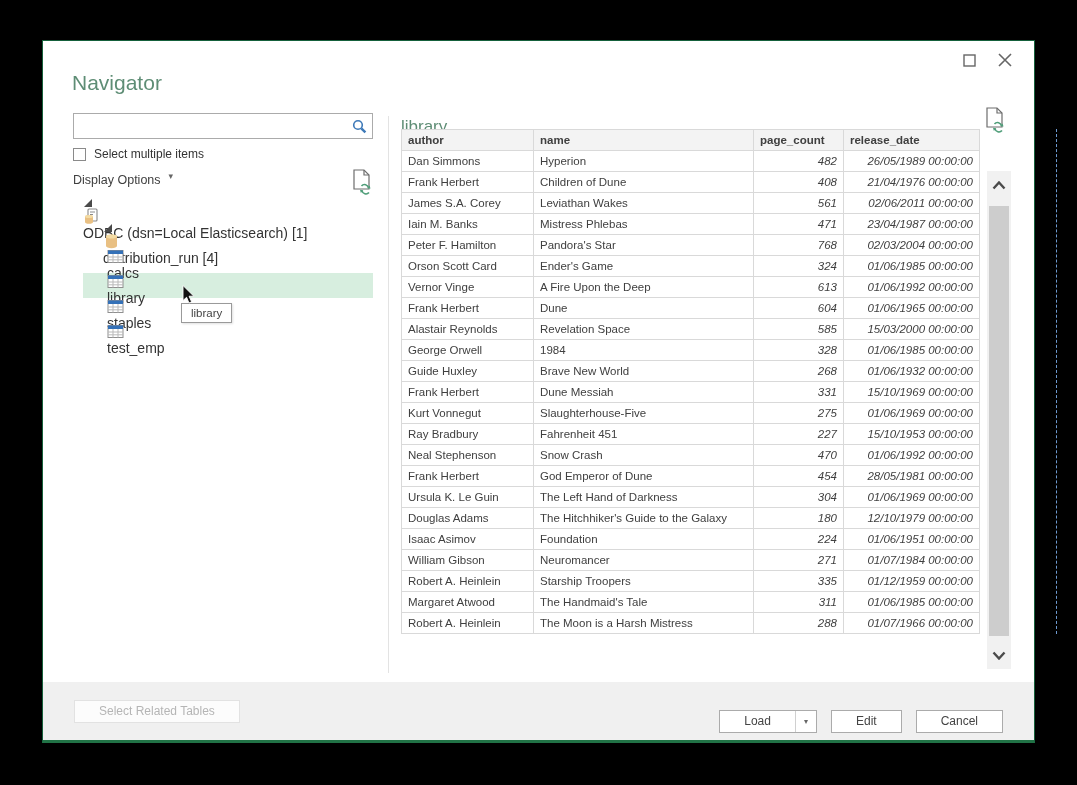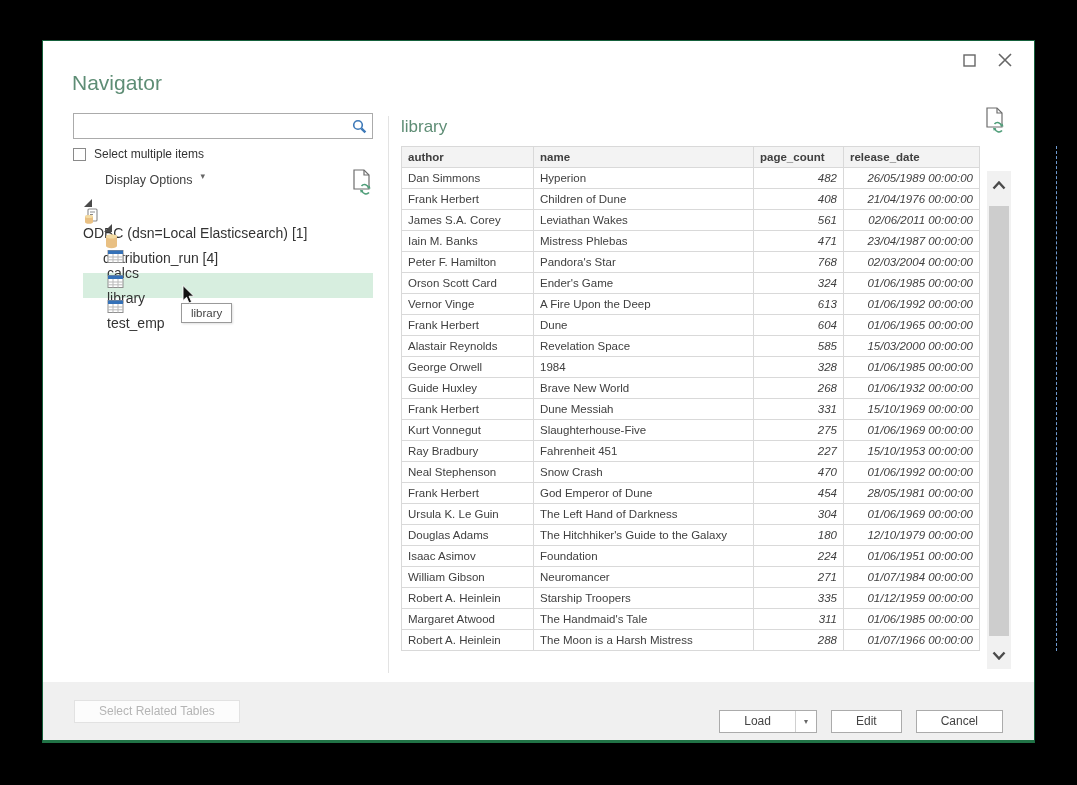"author" .table-wrap { top: 105px -> 88px }
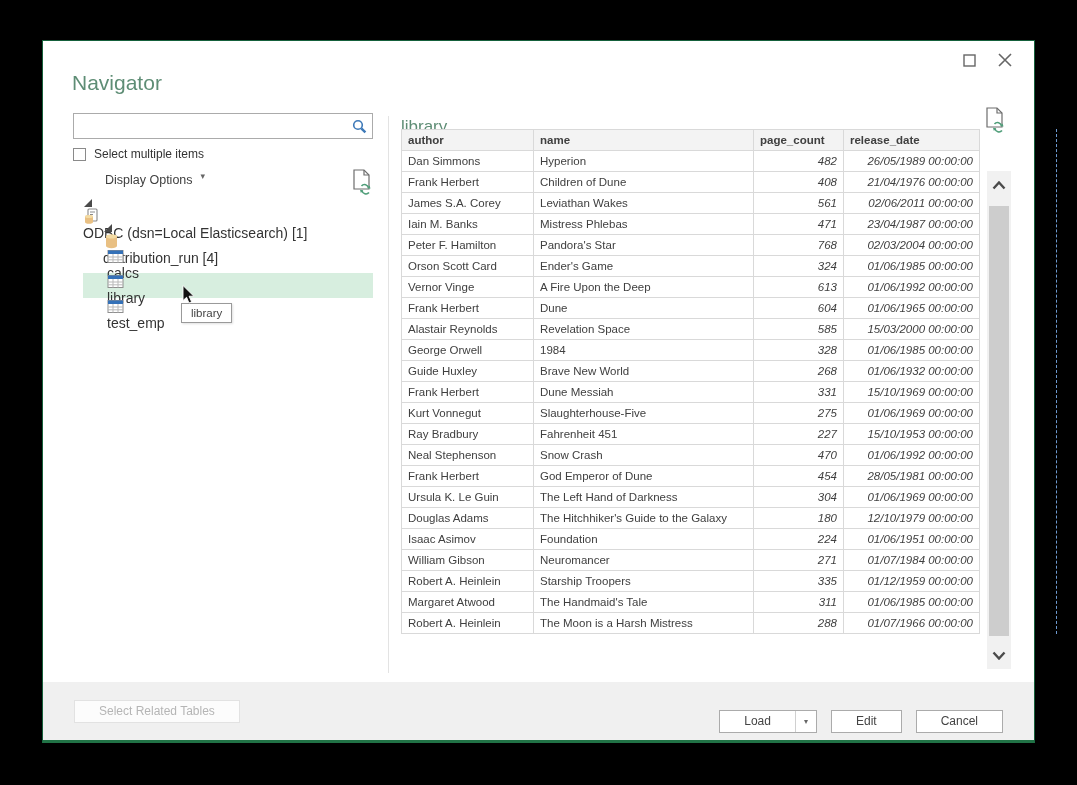"Display Options" .disp-row { margin-left: 32px -> none }
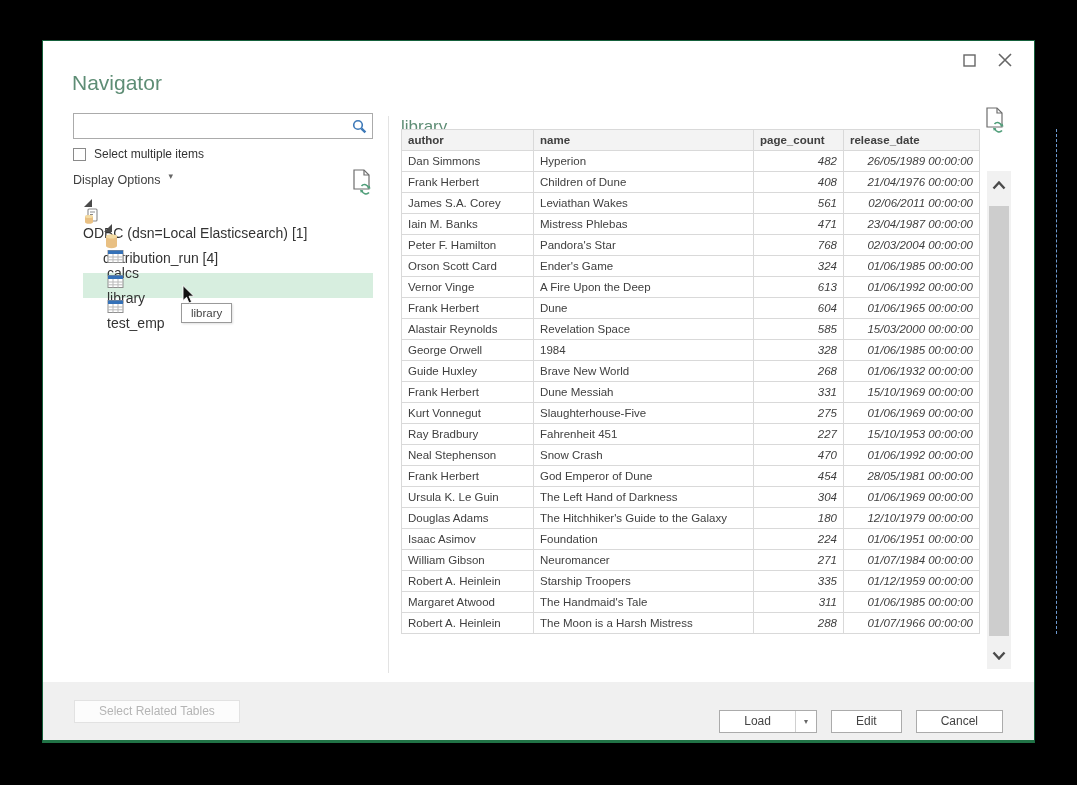"staples" div.tree-row { html: none -> <div> <svg> <rect></rect> <rect></rect> <line></line> <line></line> <line></line> <line></line> </svg> <span>staples</span> </div> }
